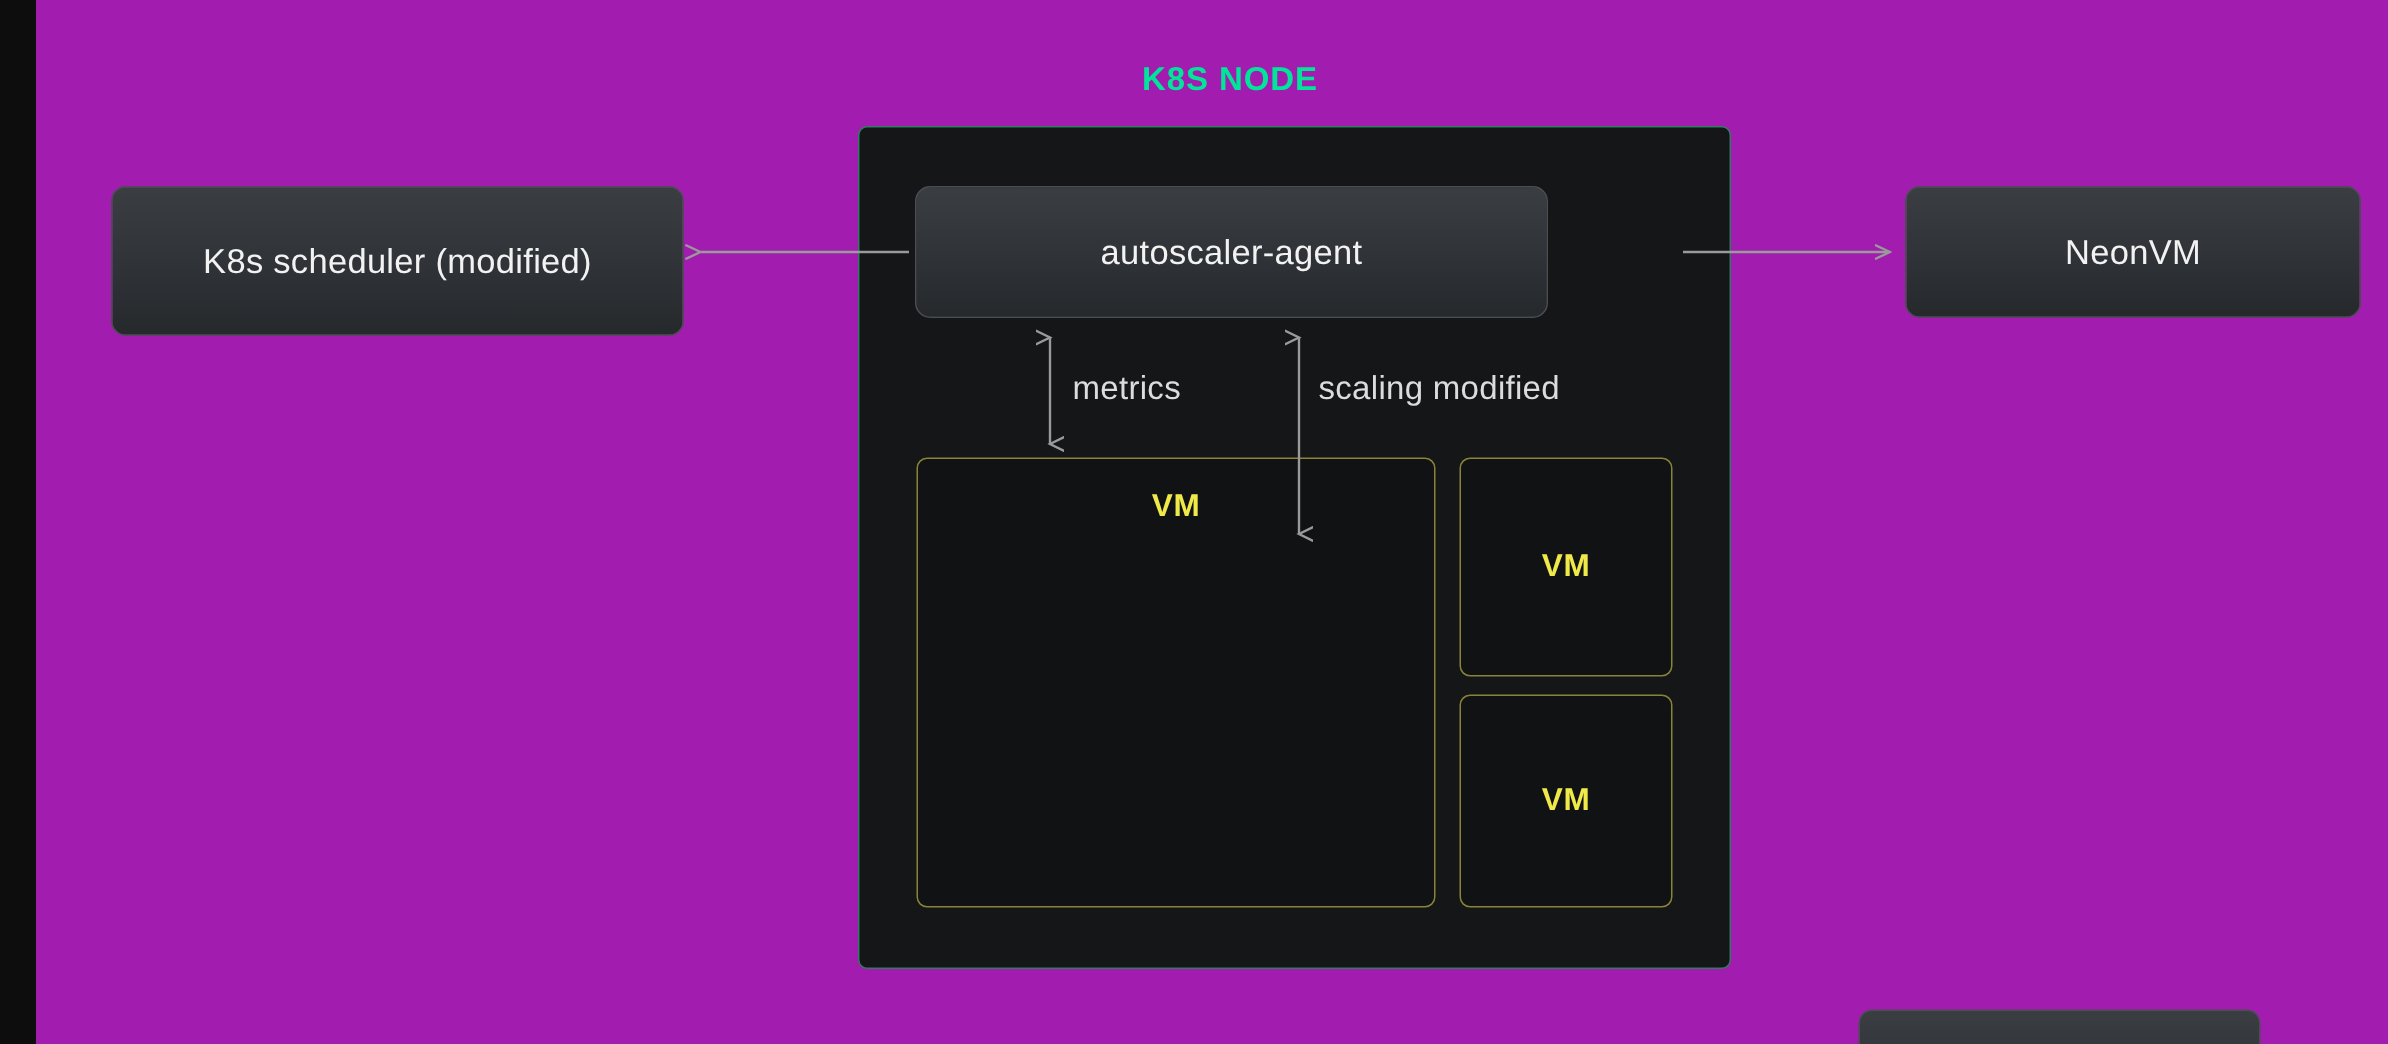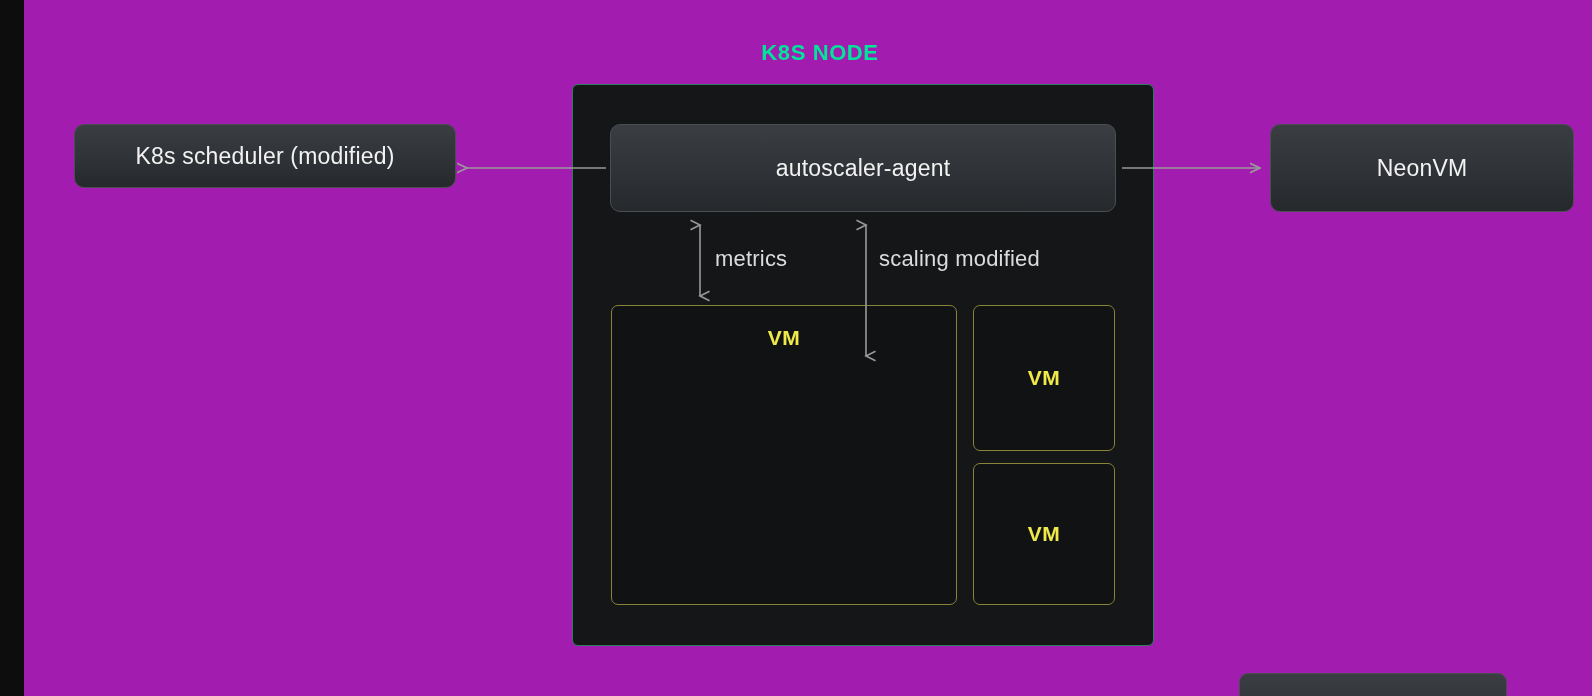"K8s scheduler (modified)" #scheduler-box { height: 64px -> 100px }
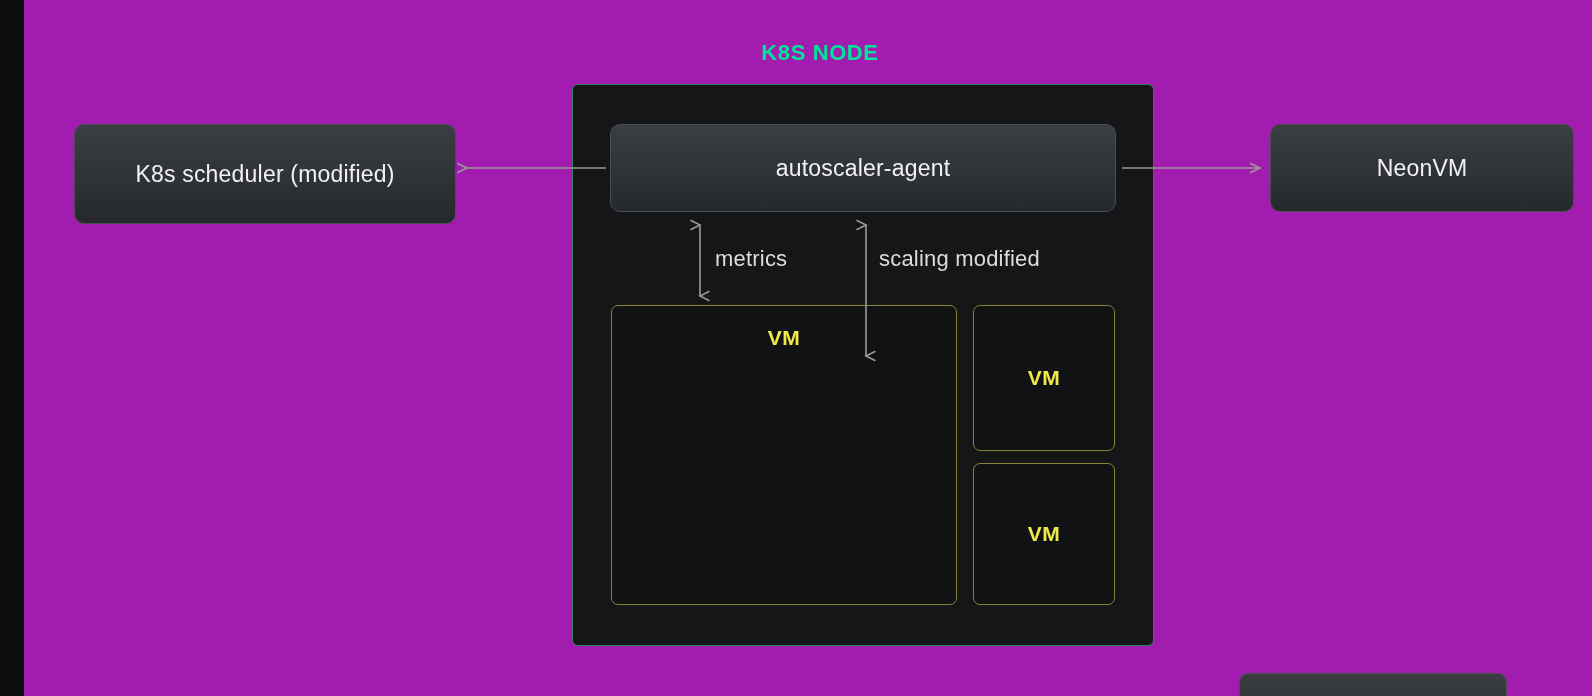"autoscaler-agent" #agent-box { width: 506px -> 422px }
